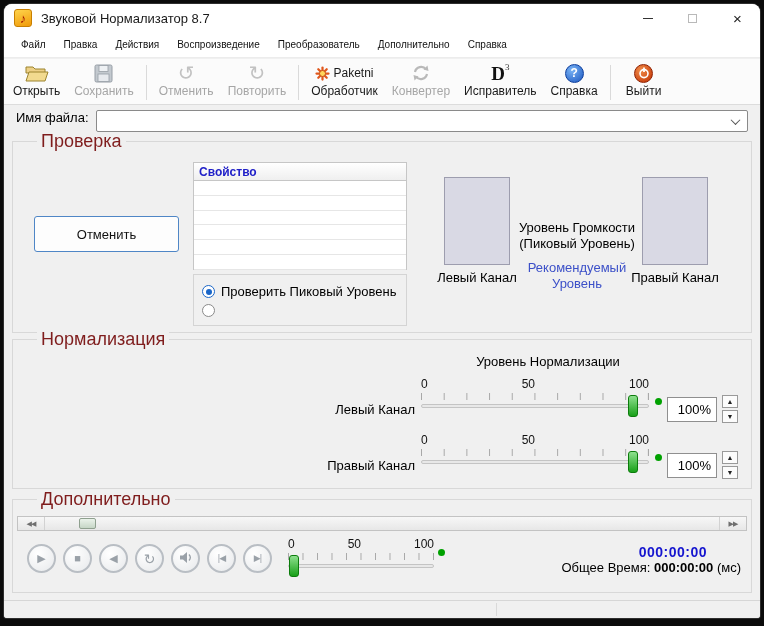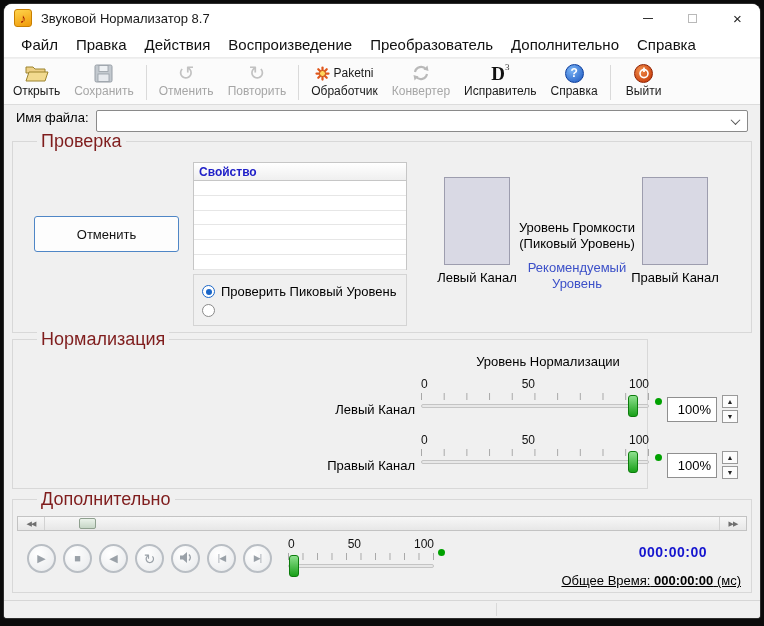"Файл" .menu-item { font-size: 15px -> 10px }
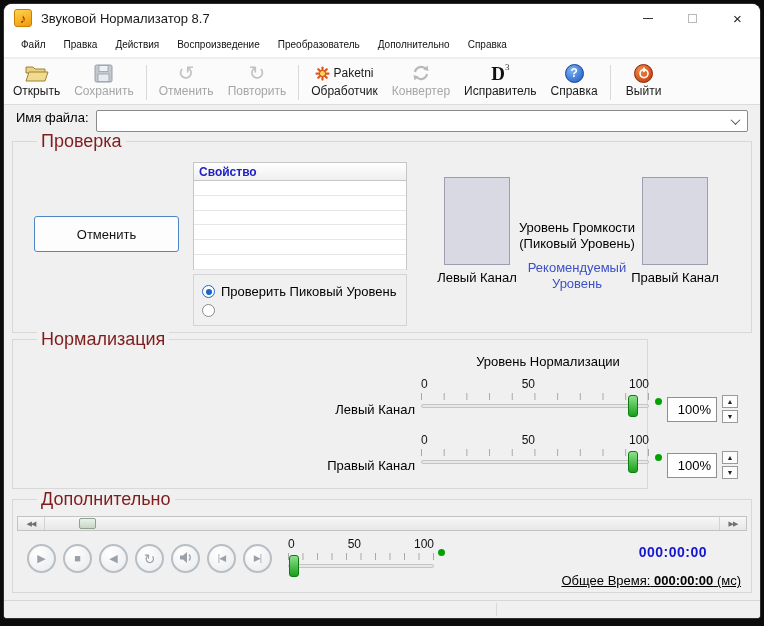"Нормализация" div.group { width: 636px -> 740px }
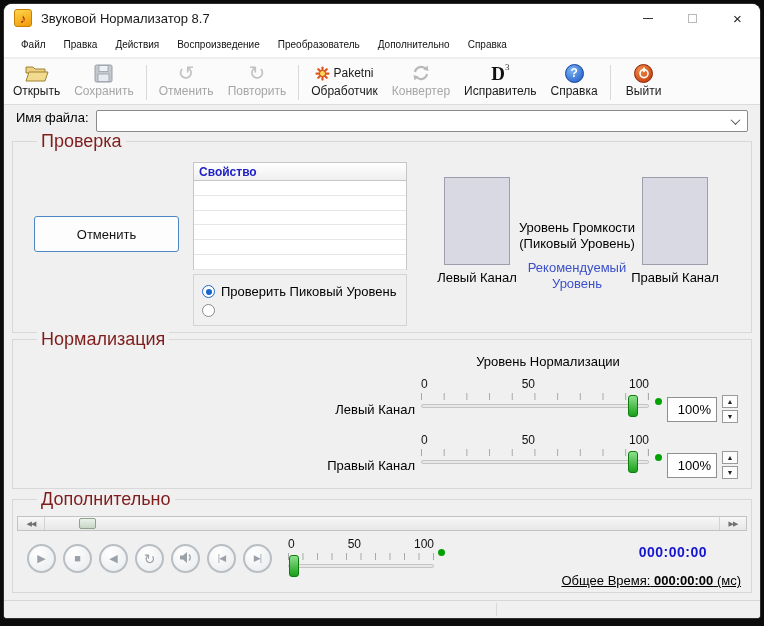"Общее Время: 000:00:00 (мс)" .time-total { margin-top: 13px -> 0; text-decoration: underline -> none }
